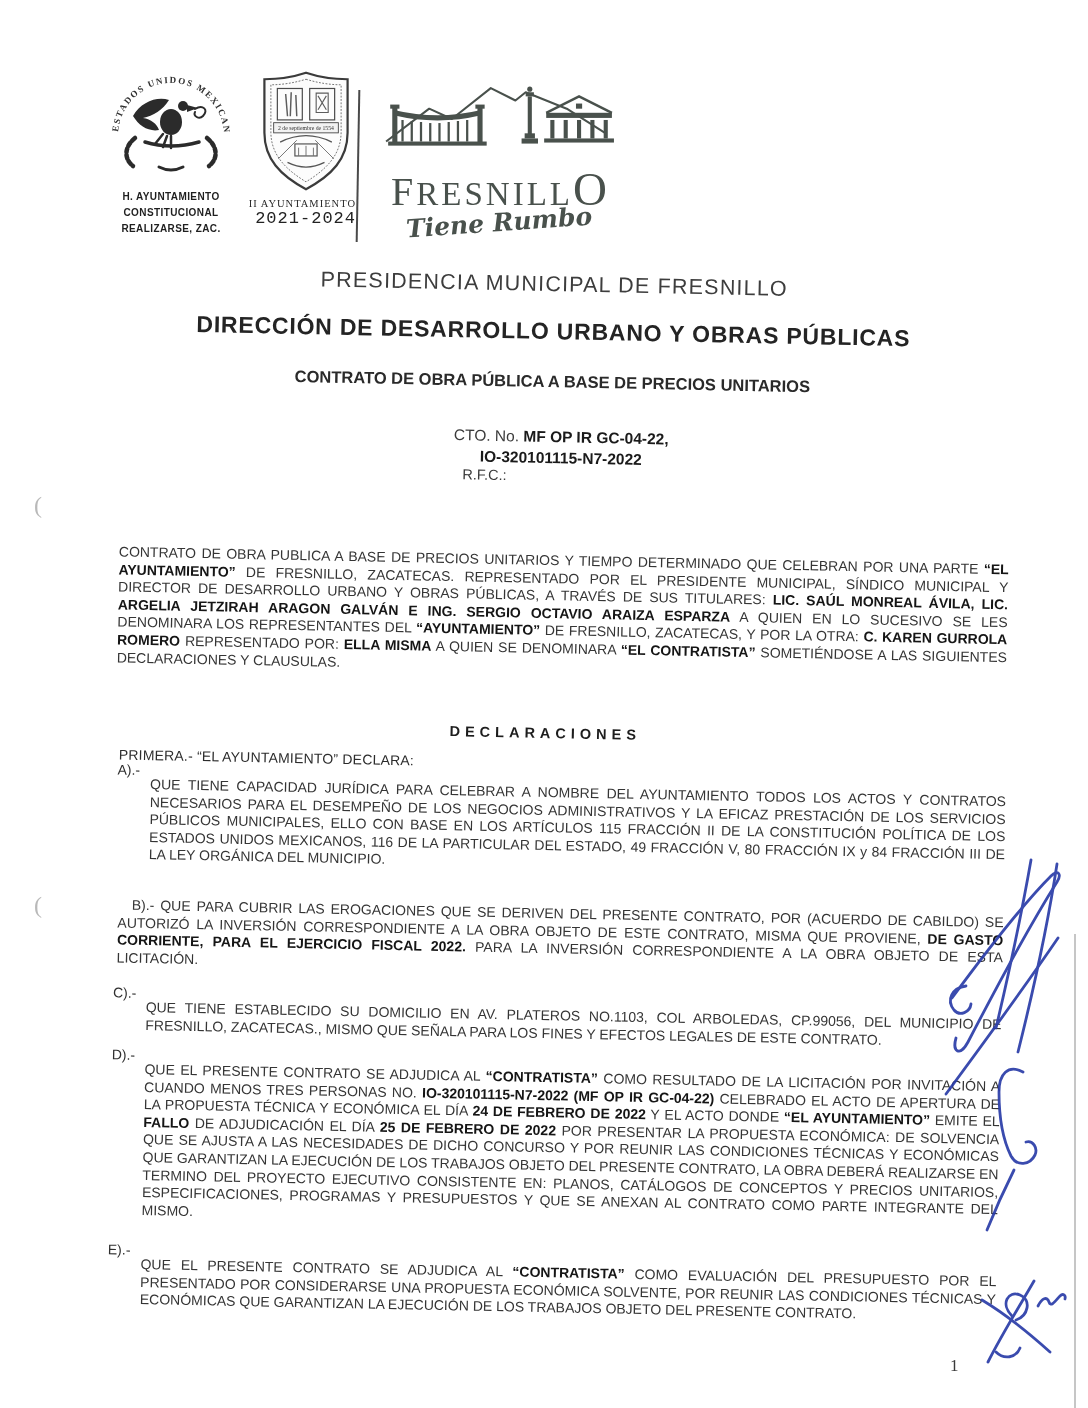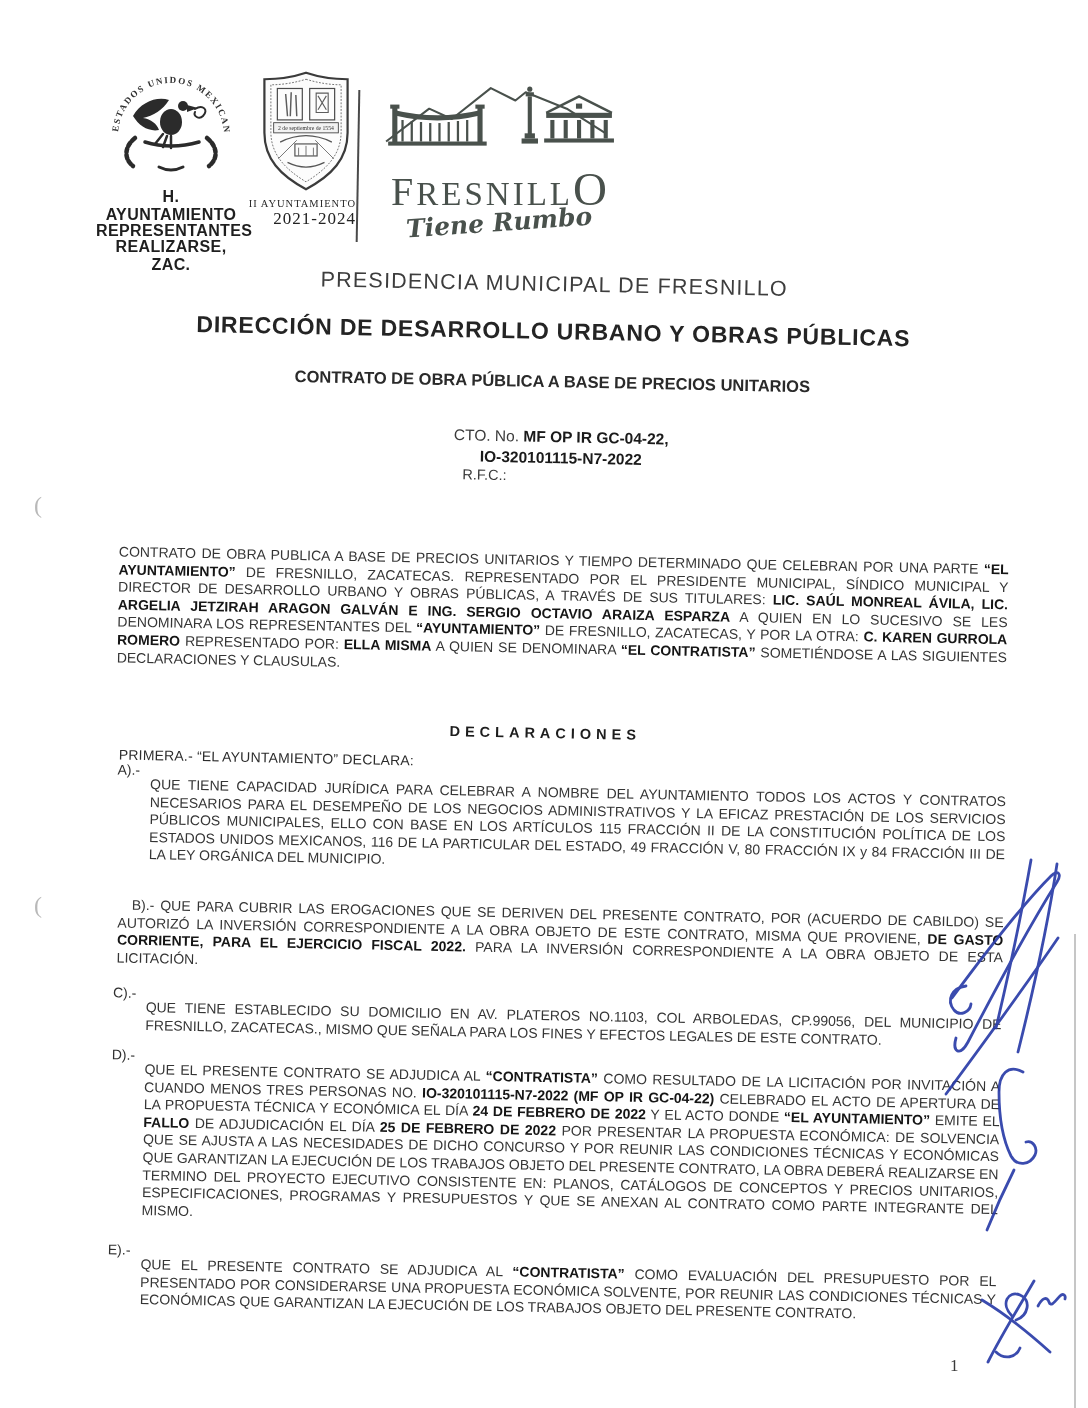"H. AYUNTAMIENTO" .logo-left .cap { font-size: 16px -> 10px }
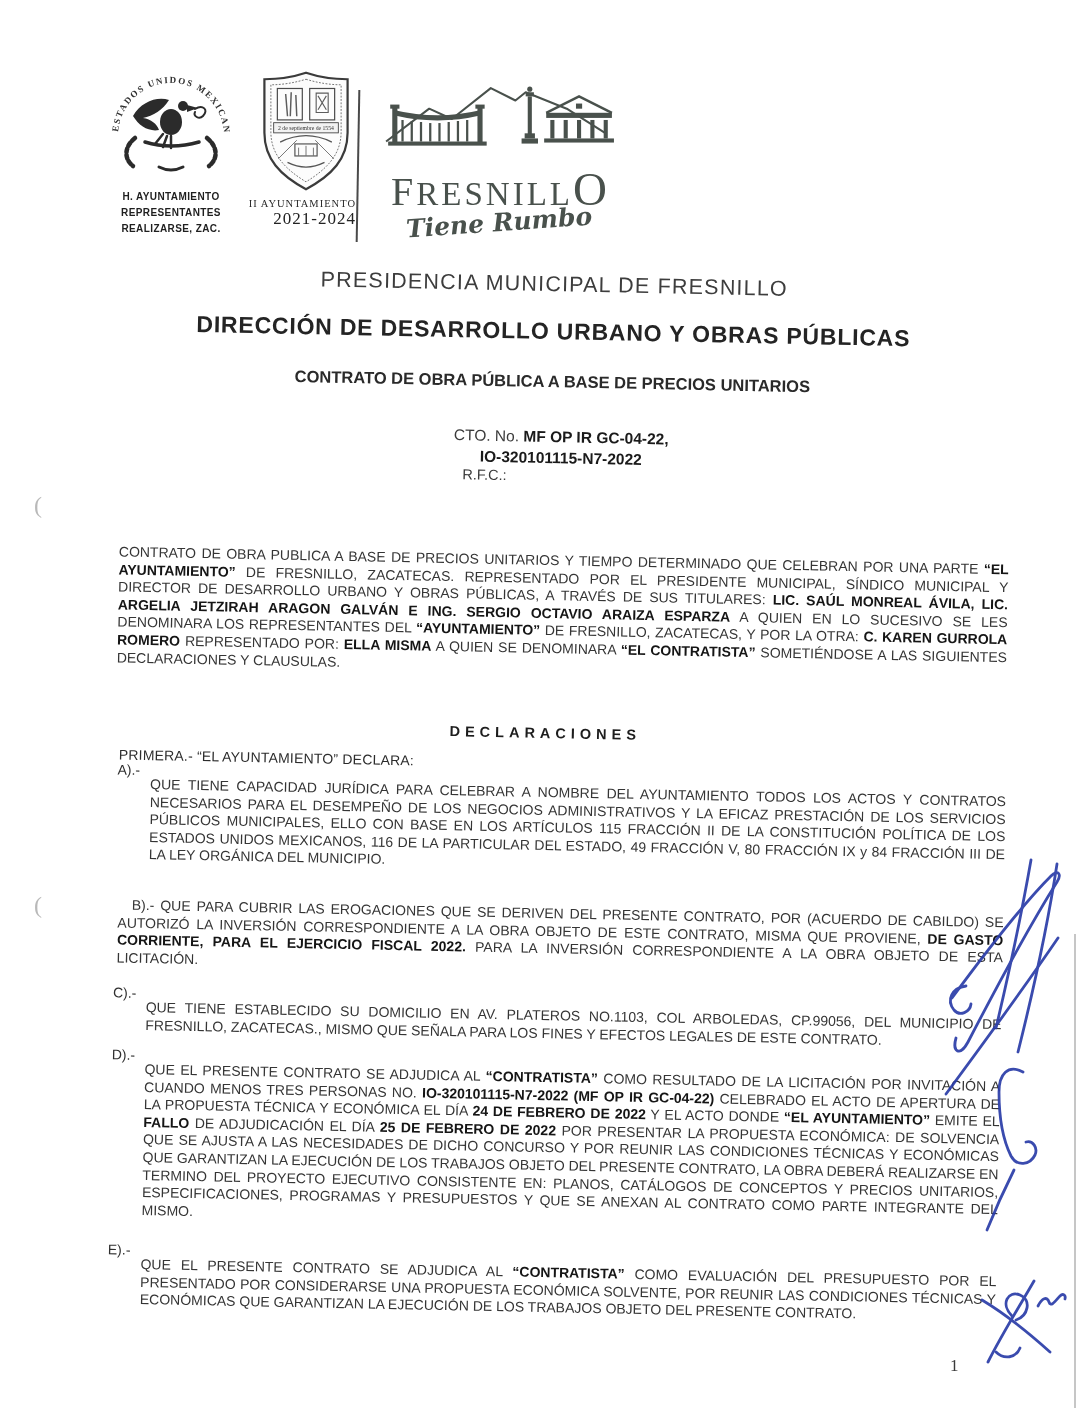"REPRESENTANTES" div.cap { text: REPRESENTANTES -> CONSTITUCIONAL }
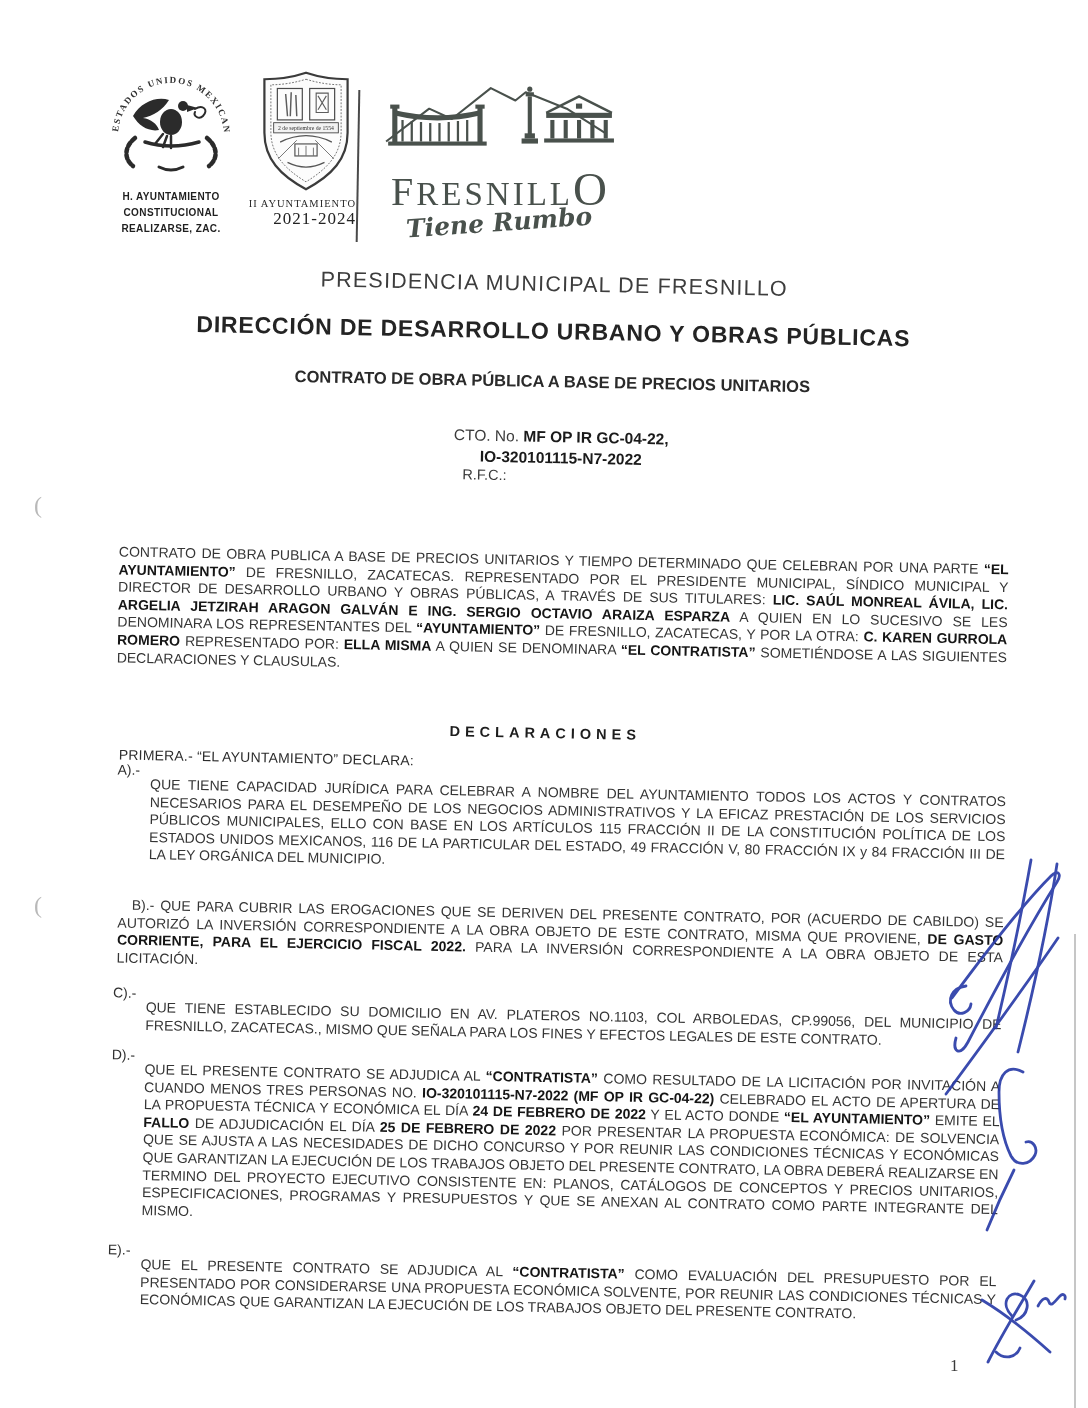"2021-2024" .logo-center .cap2 { font-family: Liberation Serif, serif -> Liberation Mono, monospace }
